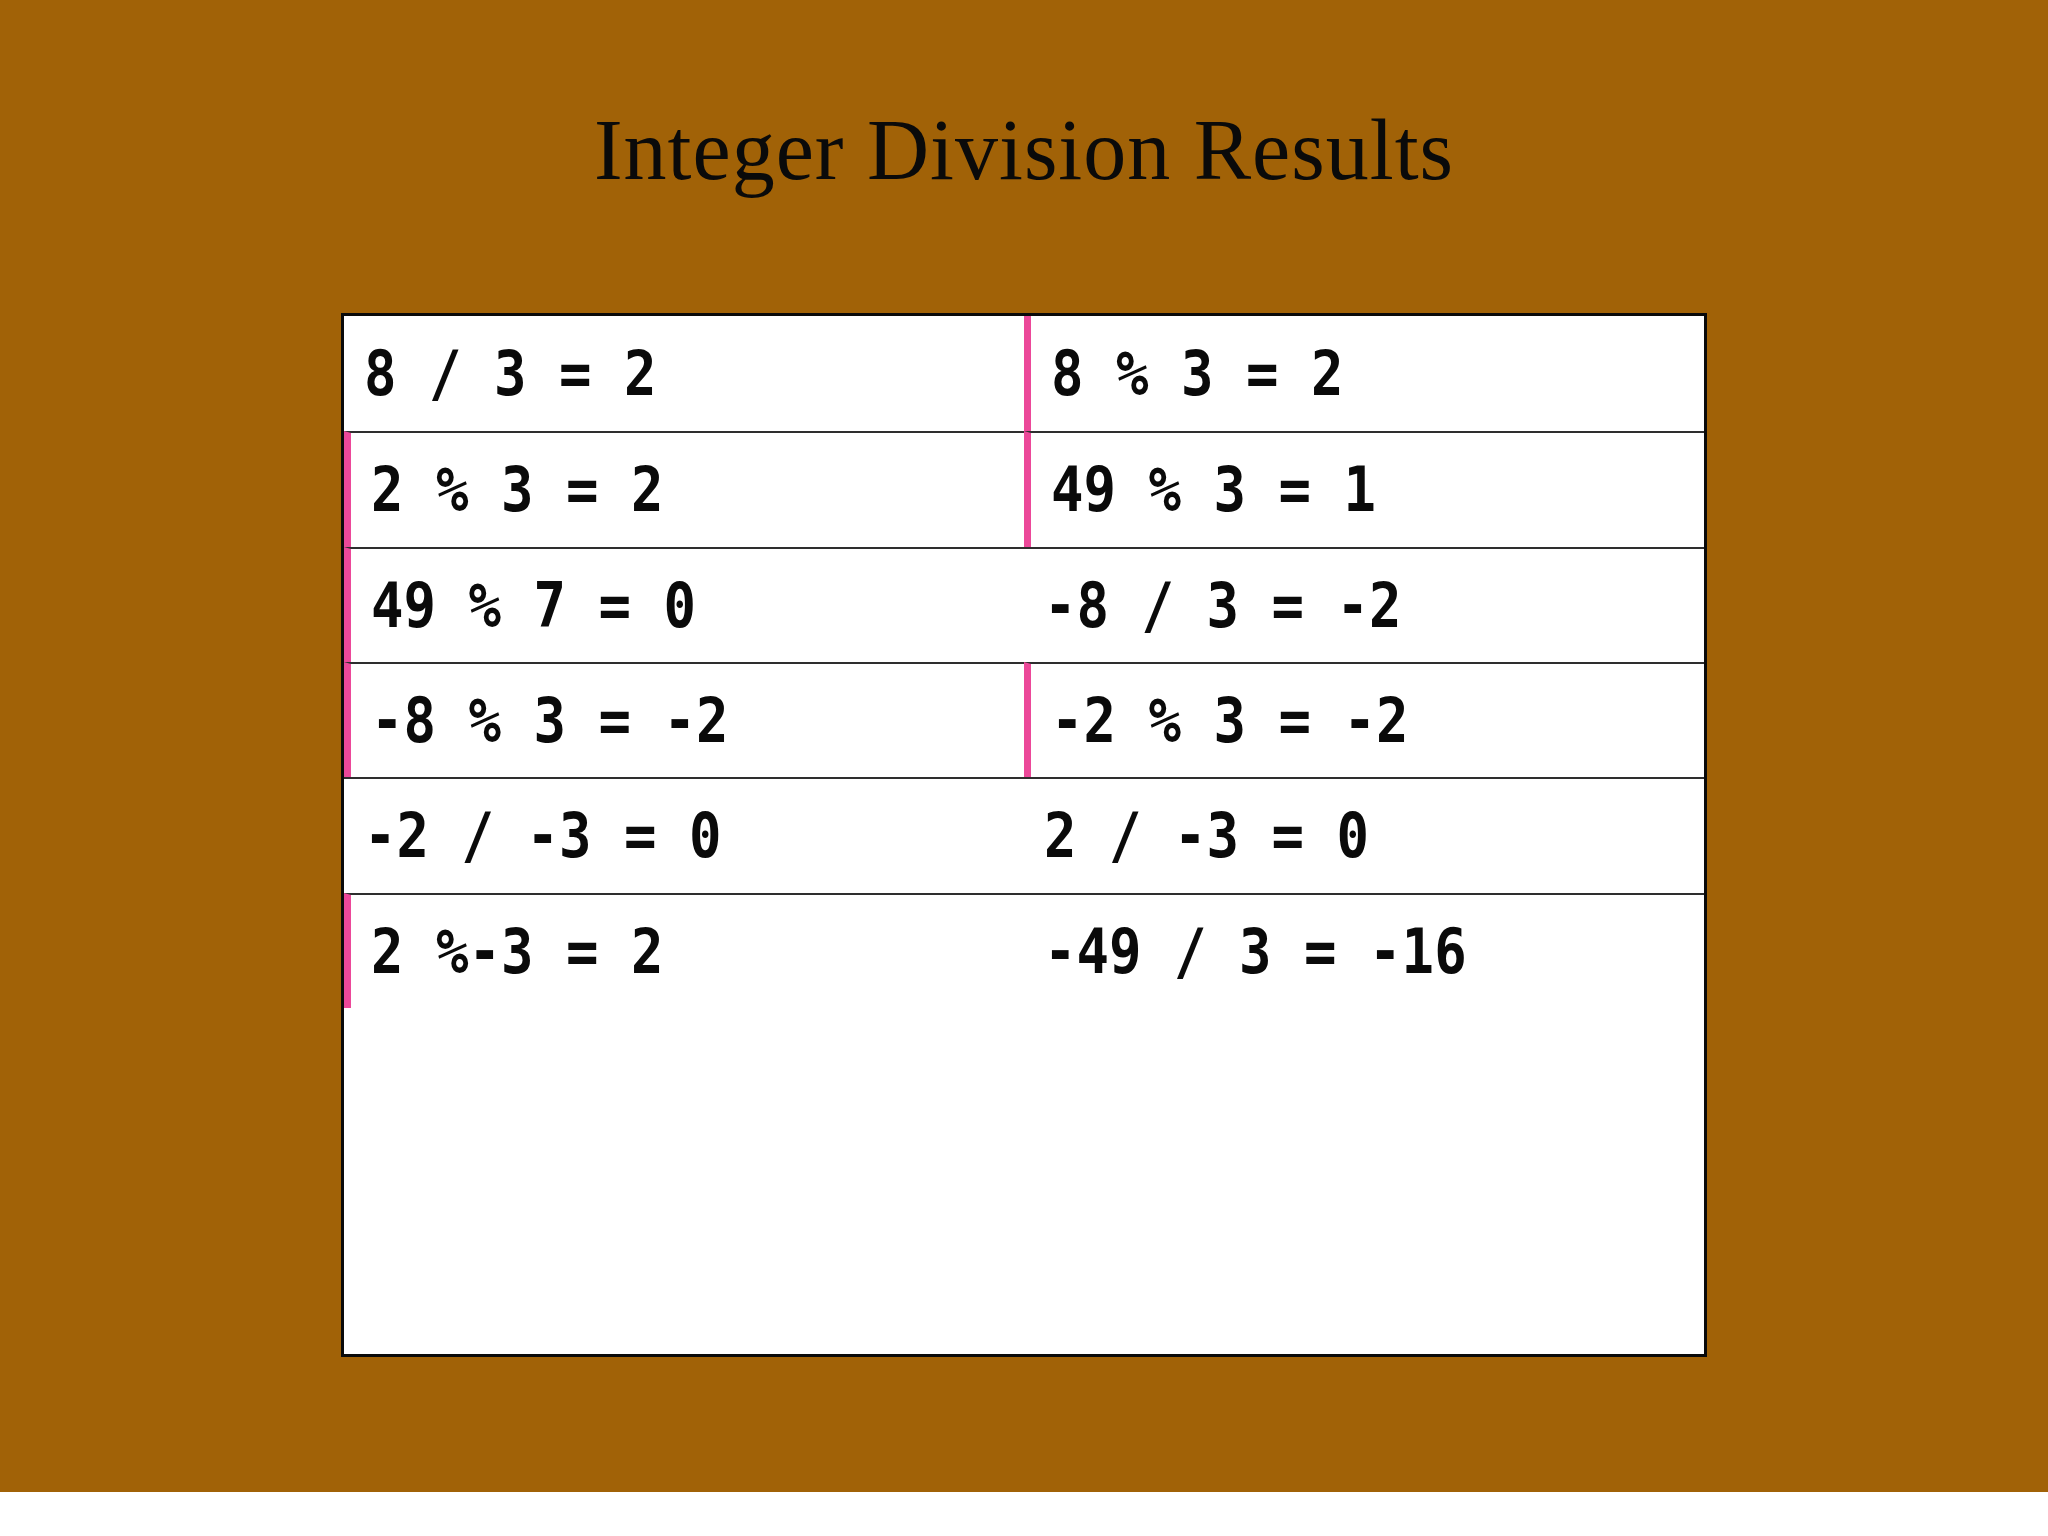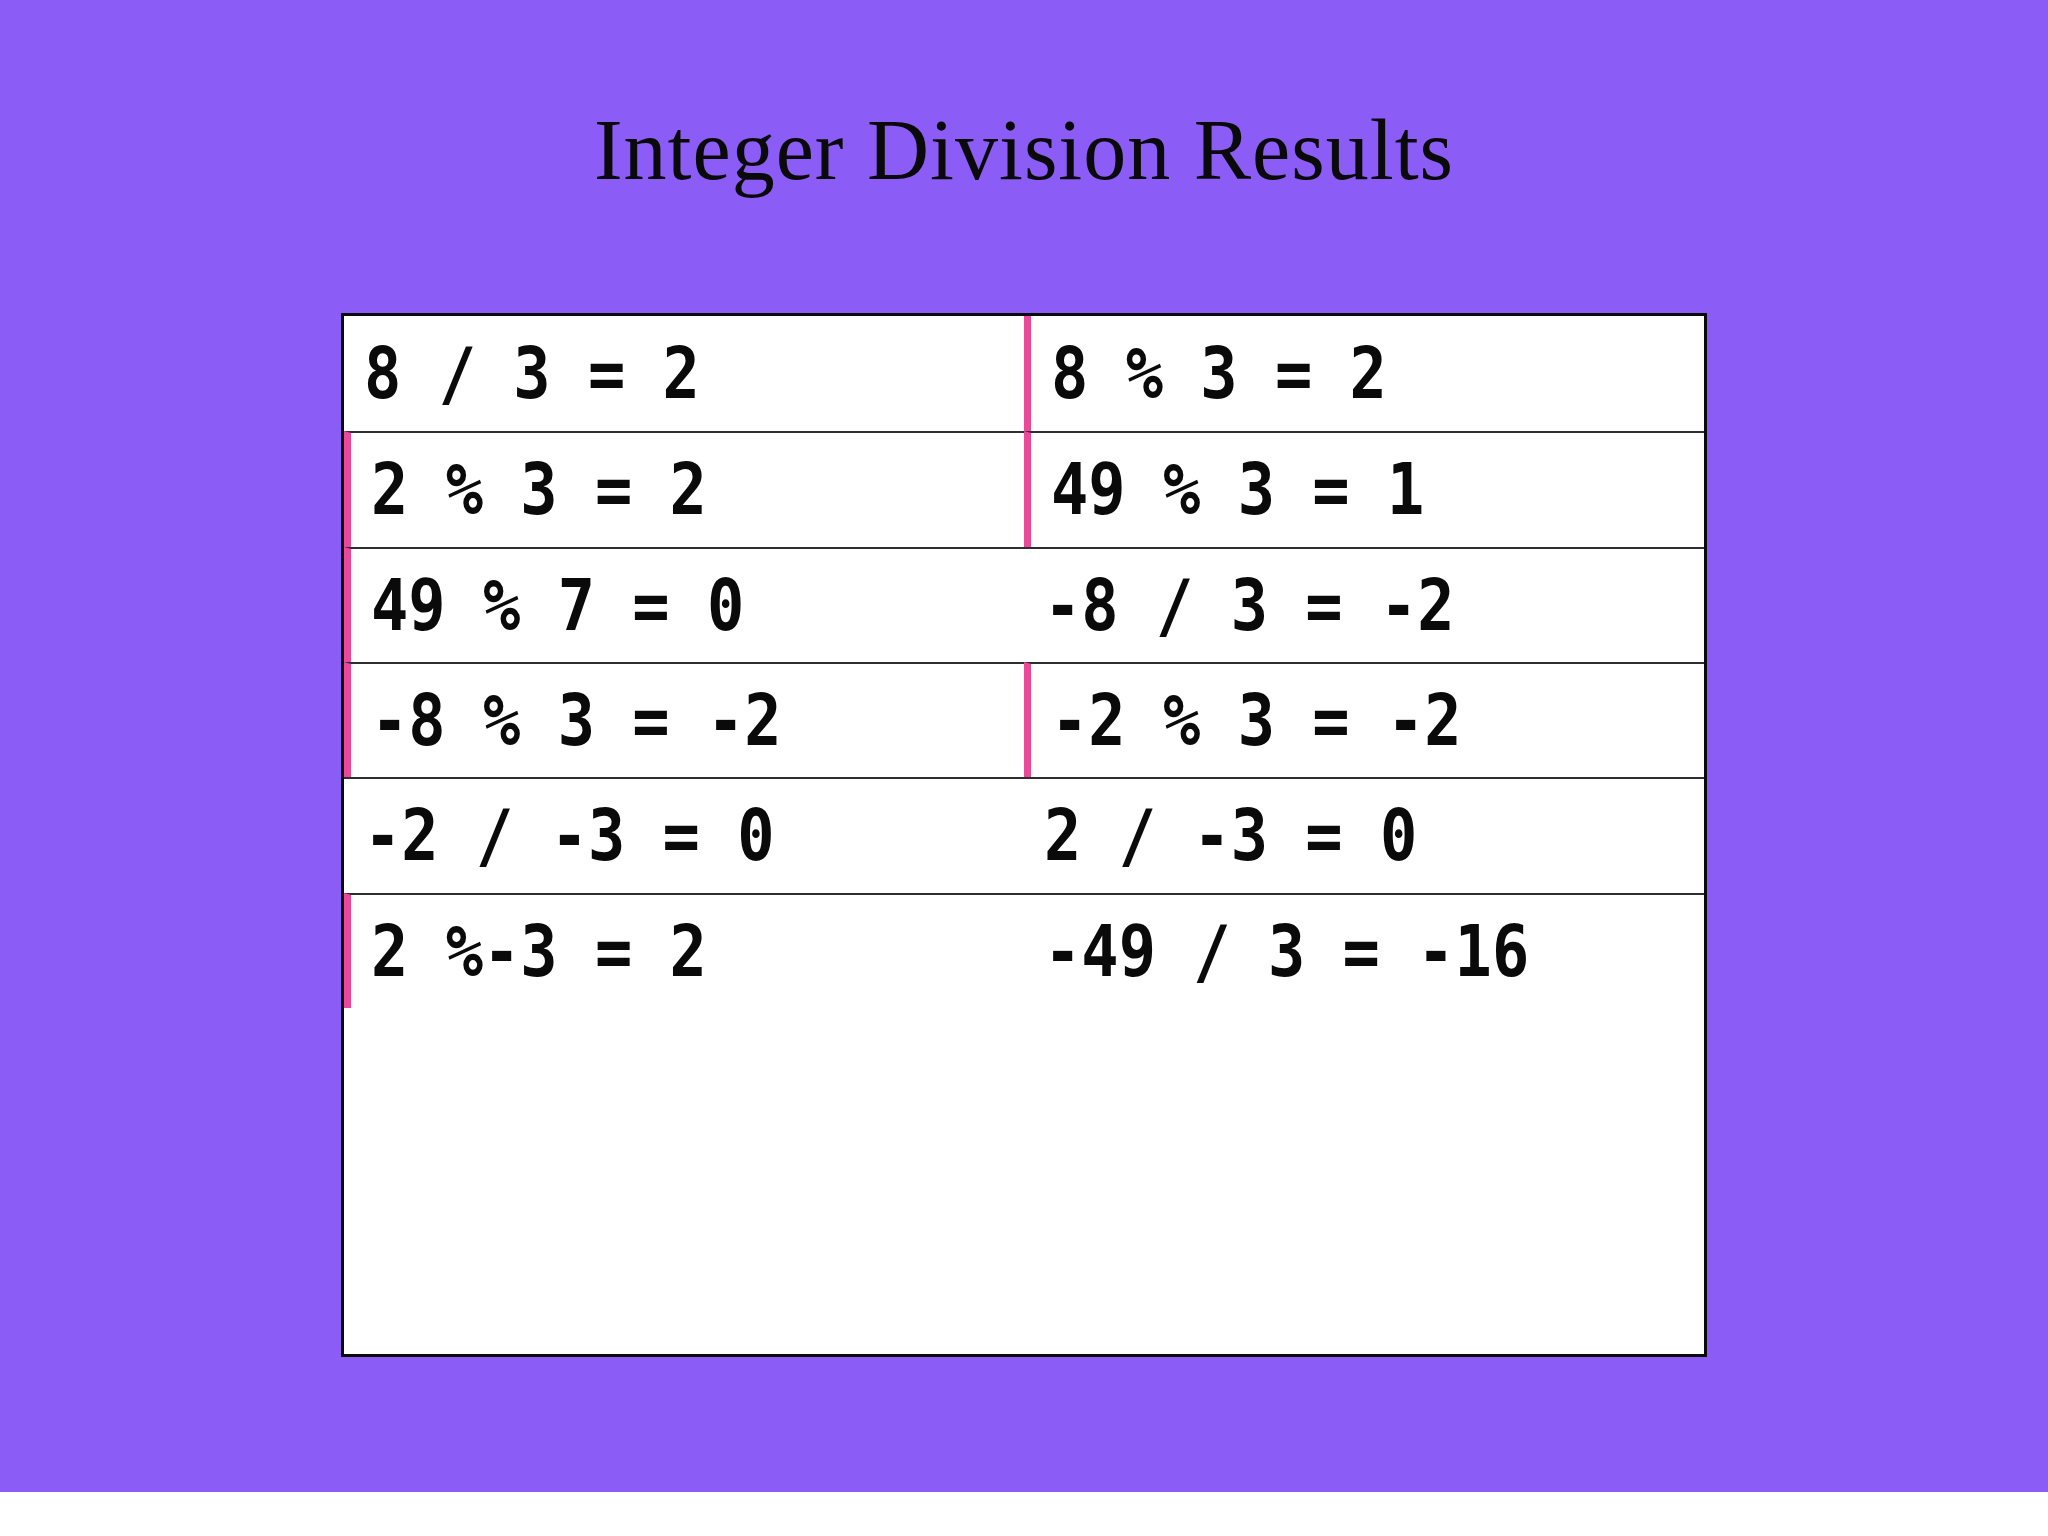"Integer Division Results" .slide { background: #8b5cf6 -> #a16207 }
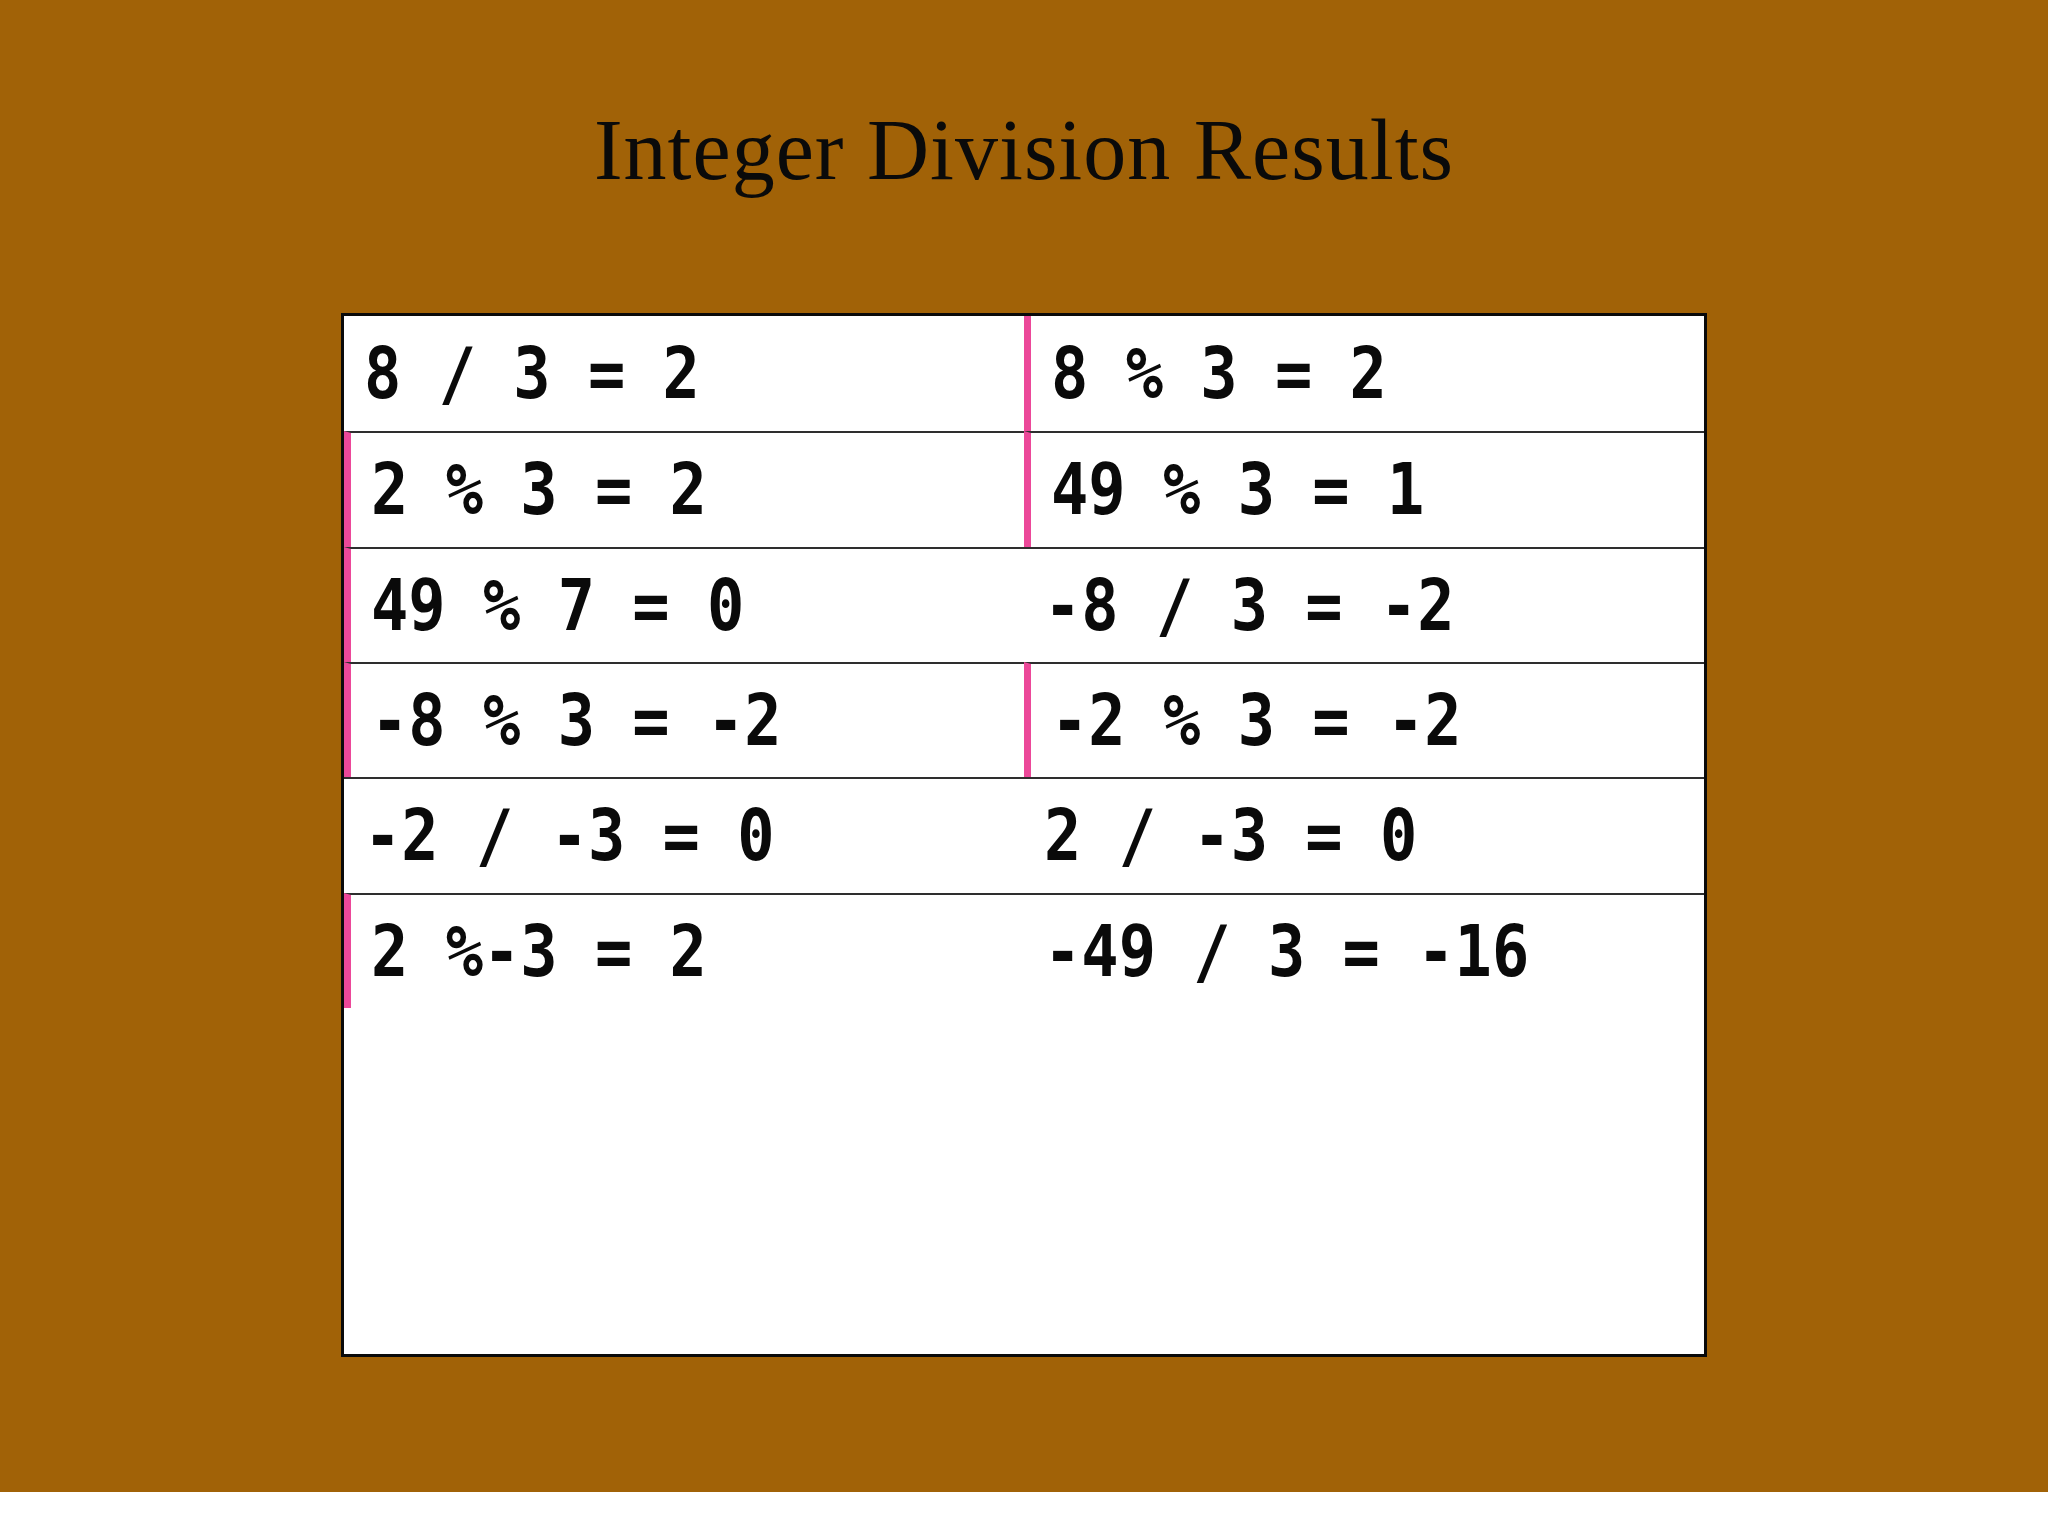"8 / 3 = 2" .cell { font-size: 62px -> 54px }
